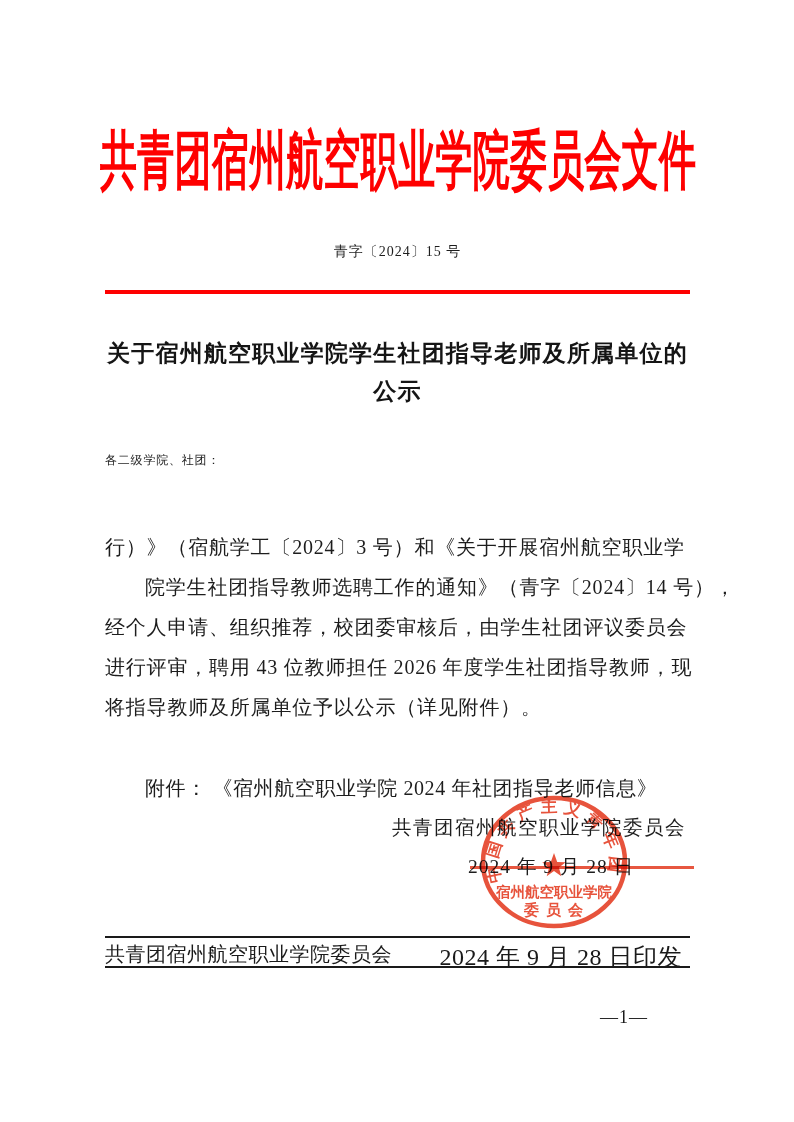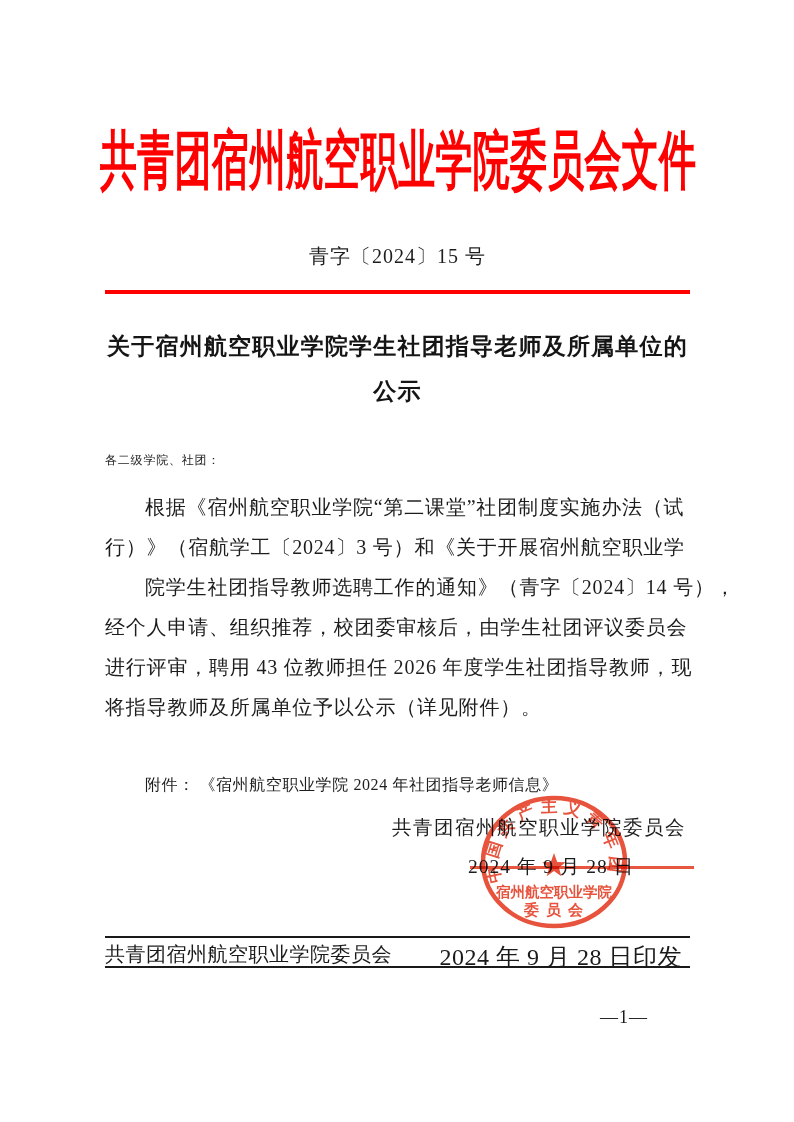"青字〔2024〕15 号" .doc-number { font-size: 20px -> 14px }
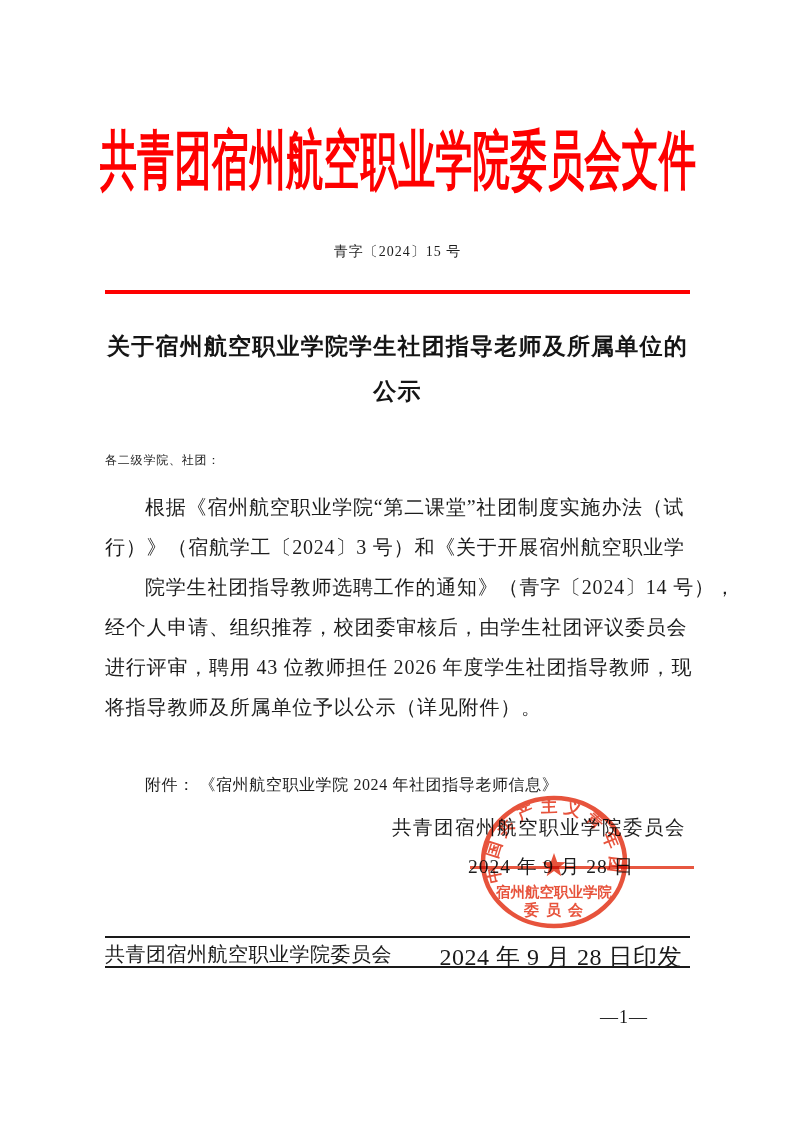"关于宿州航空职业学院学生社团指导老师及所属单位的" .doc-title-1 { top: 331px -> 338px }
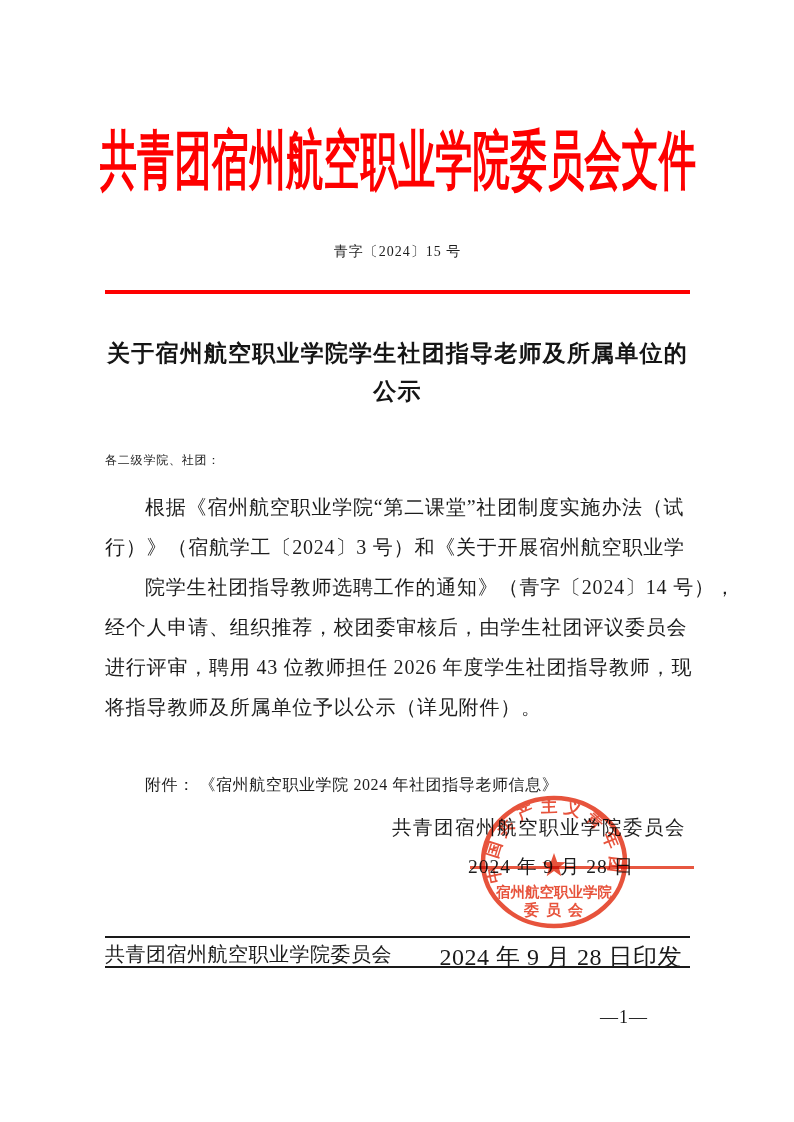"根据《宿州航空职业学院“第二课堂”社团制度实施办法（试" div.abs { html: <div>根据《宿州航空职业学院“第二课堂”社团制度实施办法（试</div> -> none }
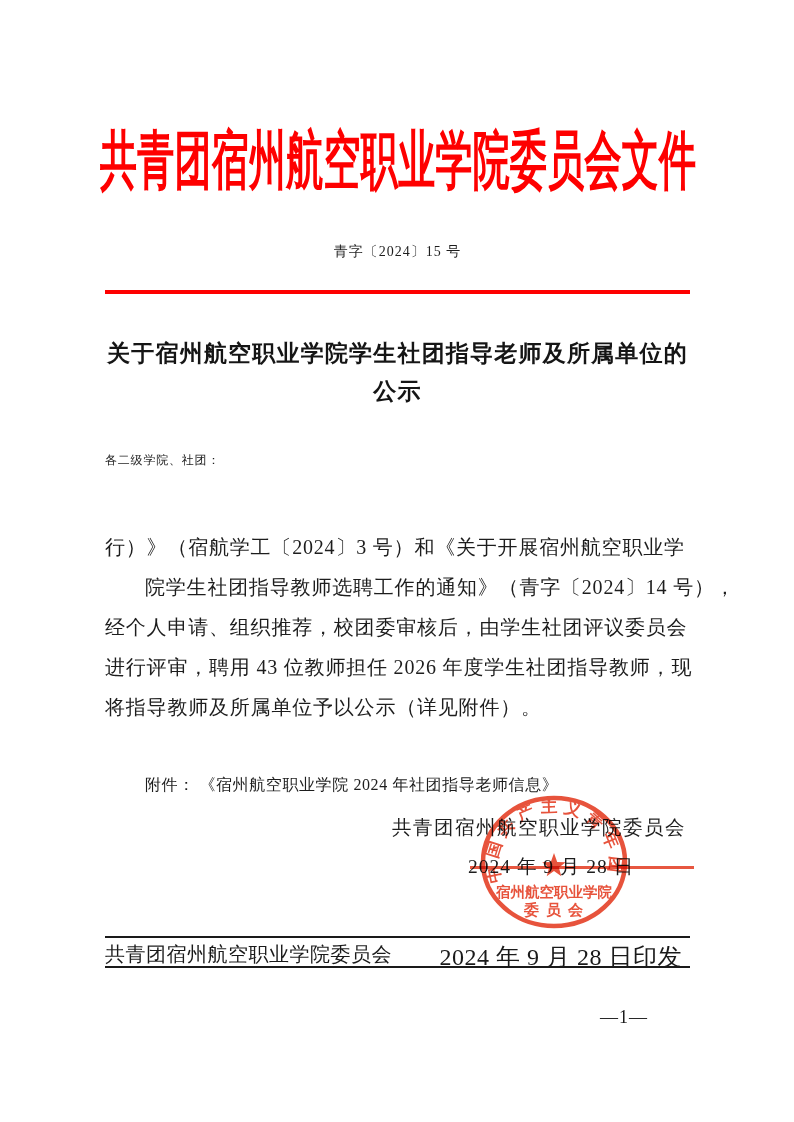"附件： 《宿州航空职业学院 2024 年社团指导老师信息》" .attachment { font-size: 16px -> 20px }
